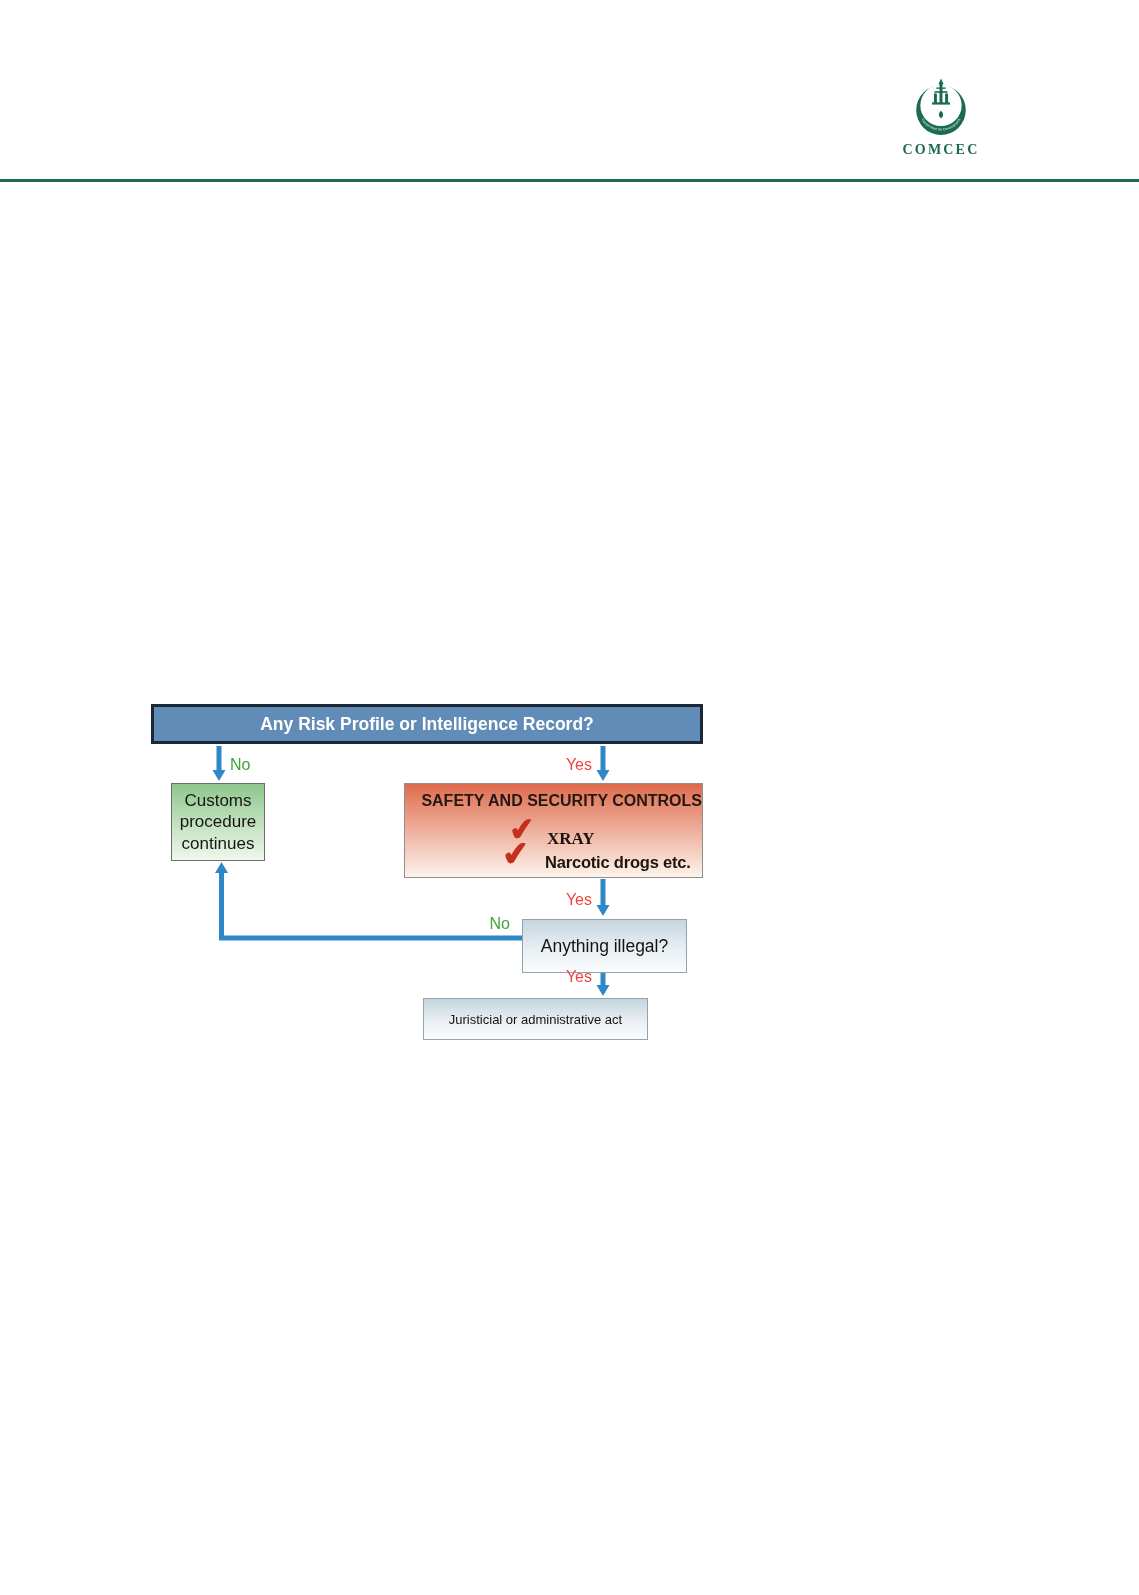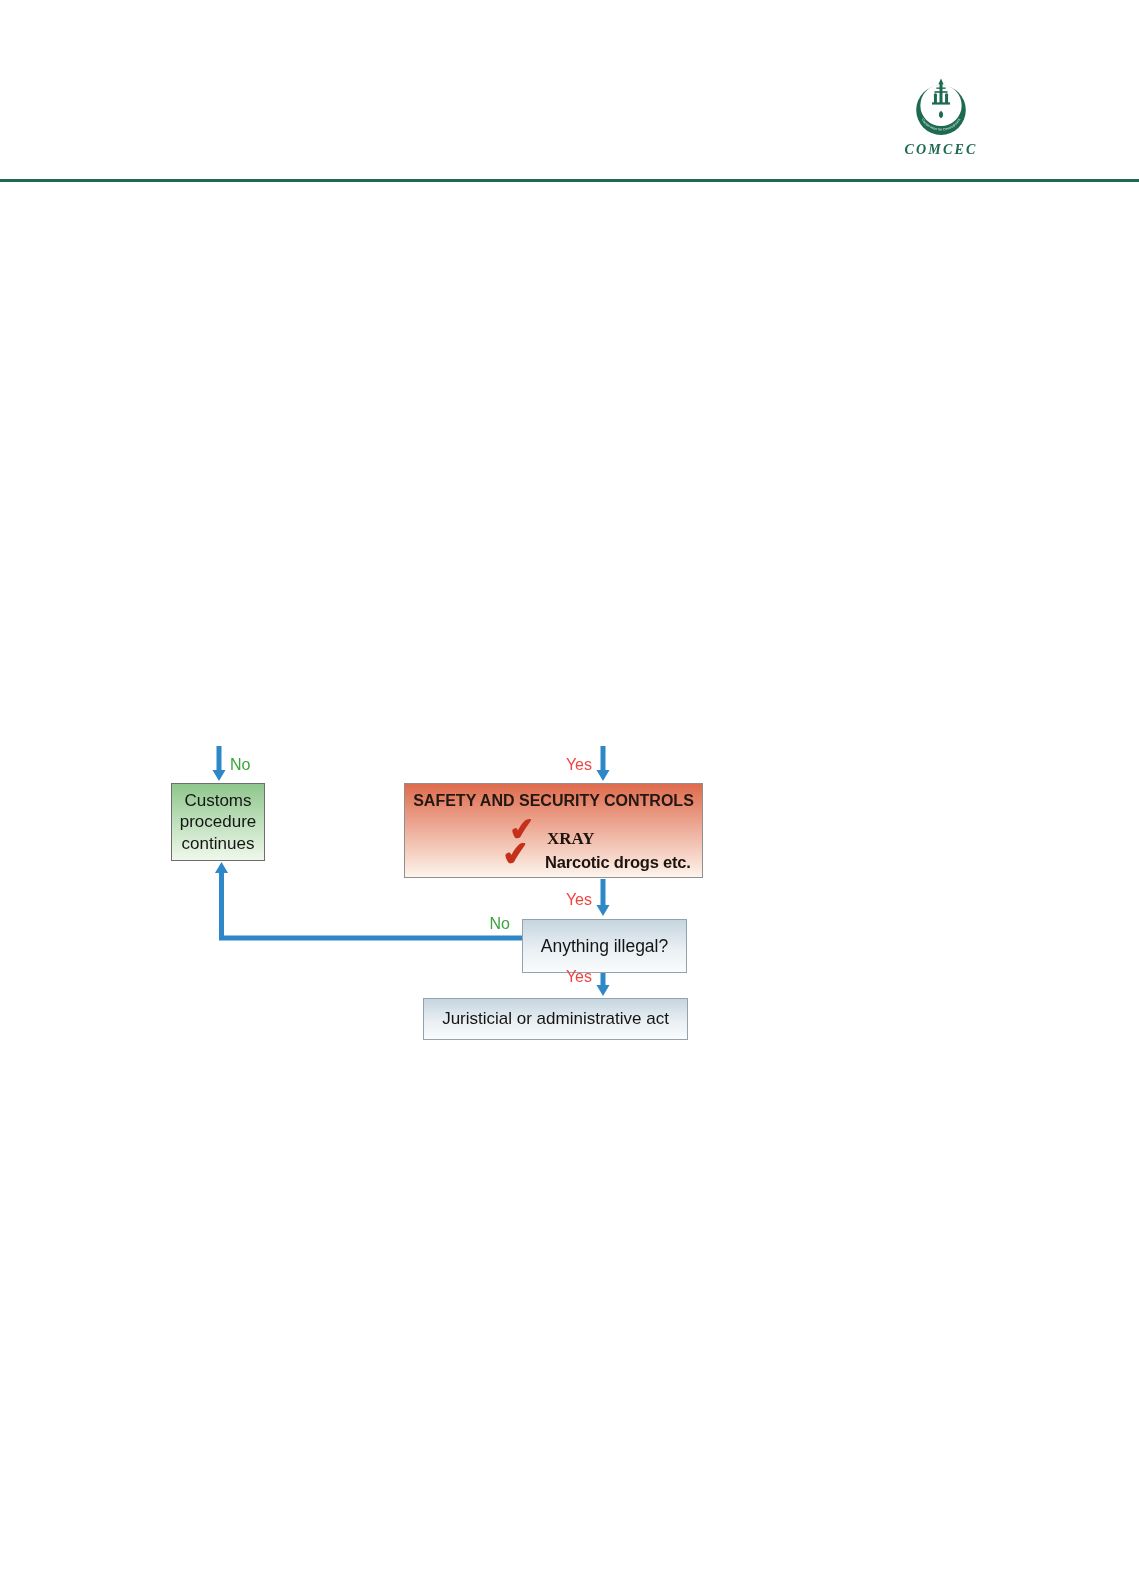"COMCEC" .wordmark { font-style: italic -> none }
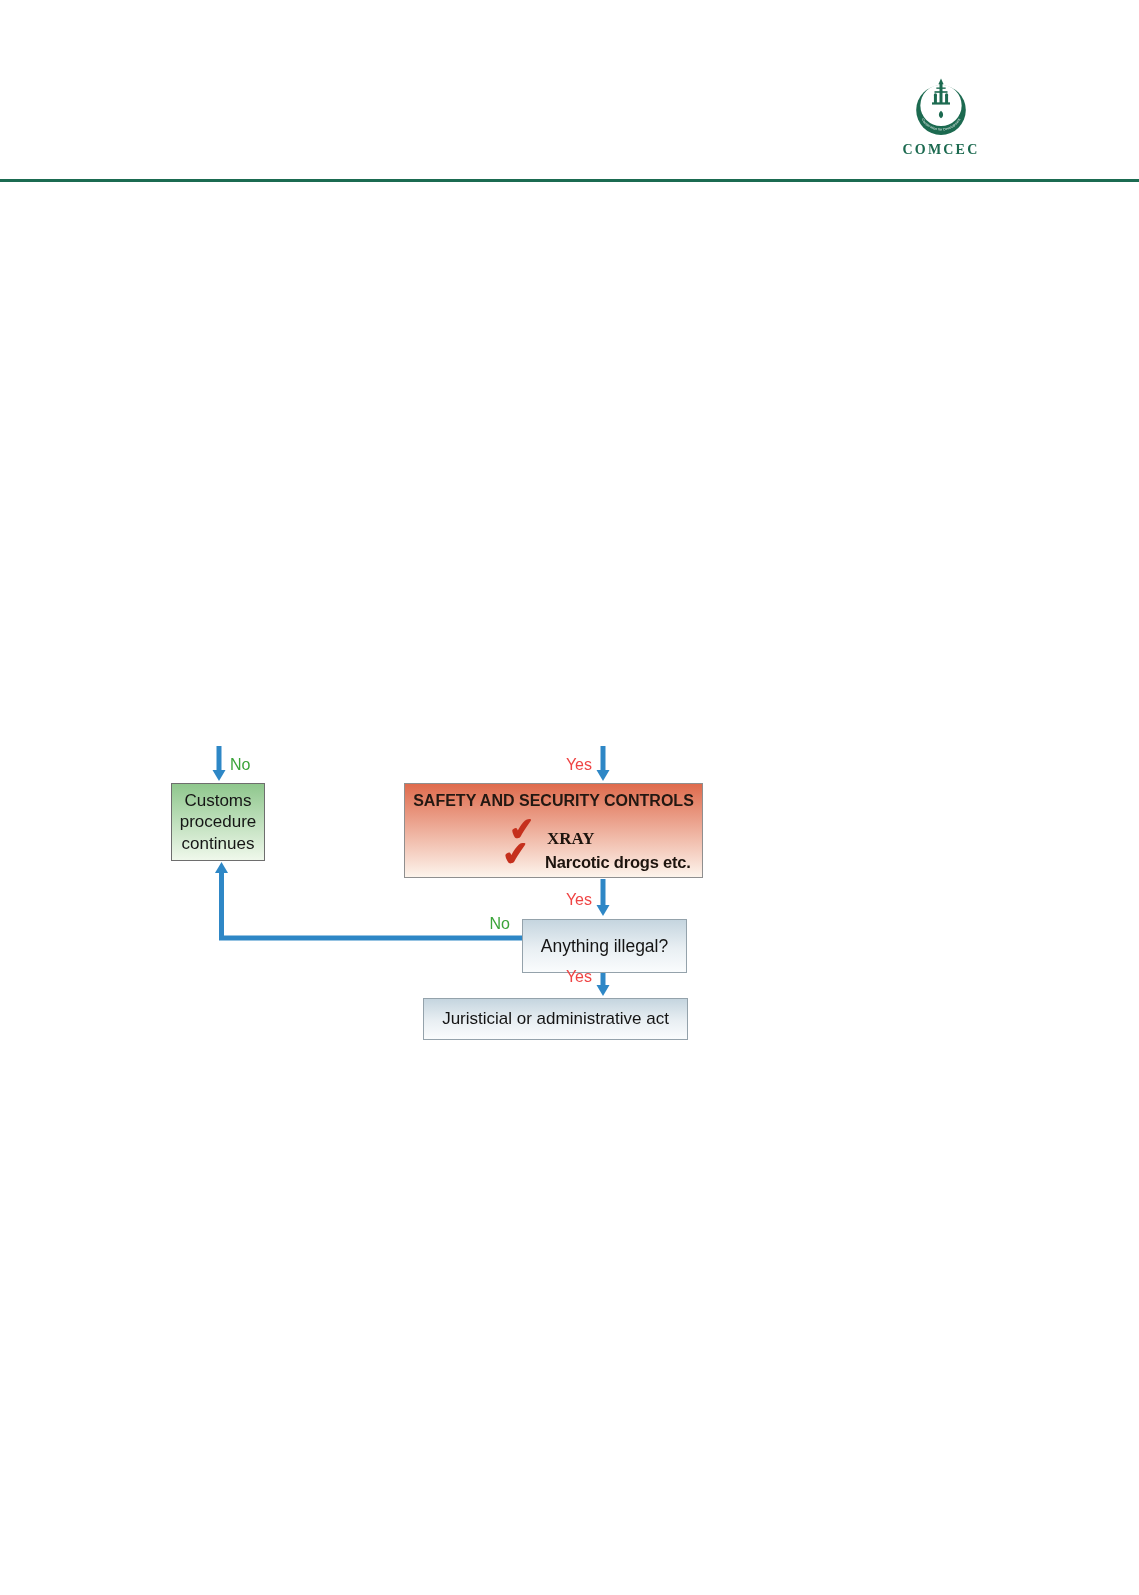"Any Risk Profile or Intelligence" div.node { html: none -> <div>Any Risk Profile or Intelligence Record?</div> }
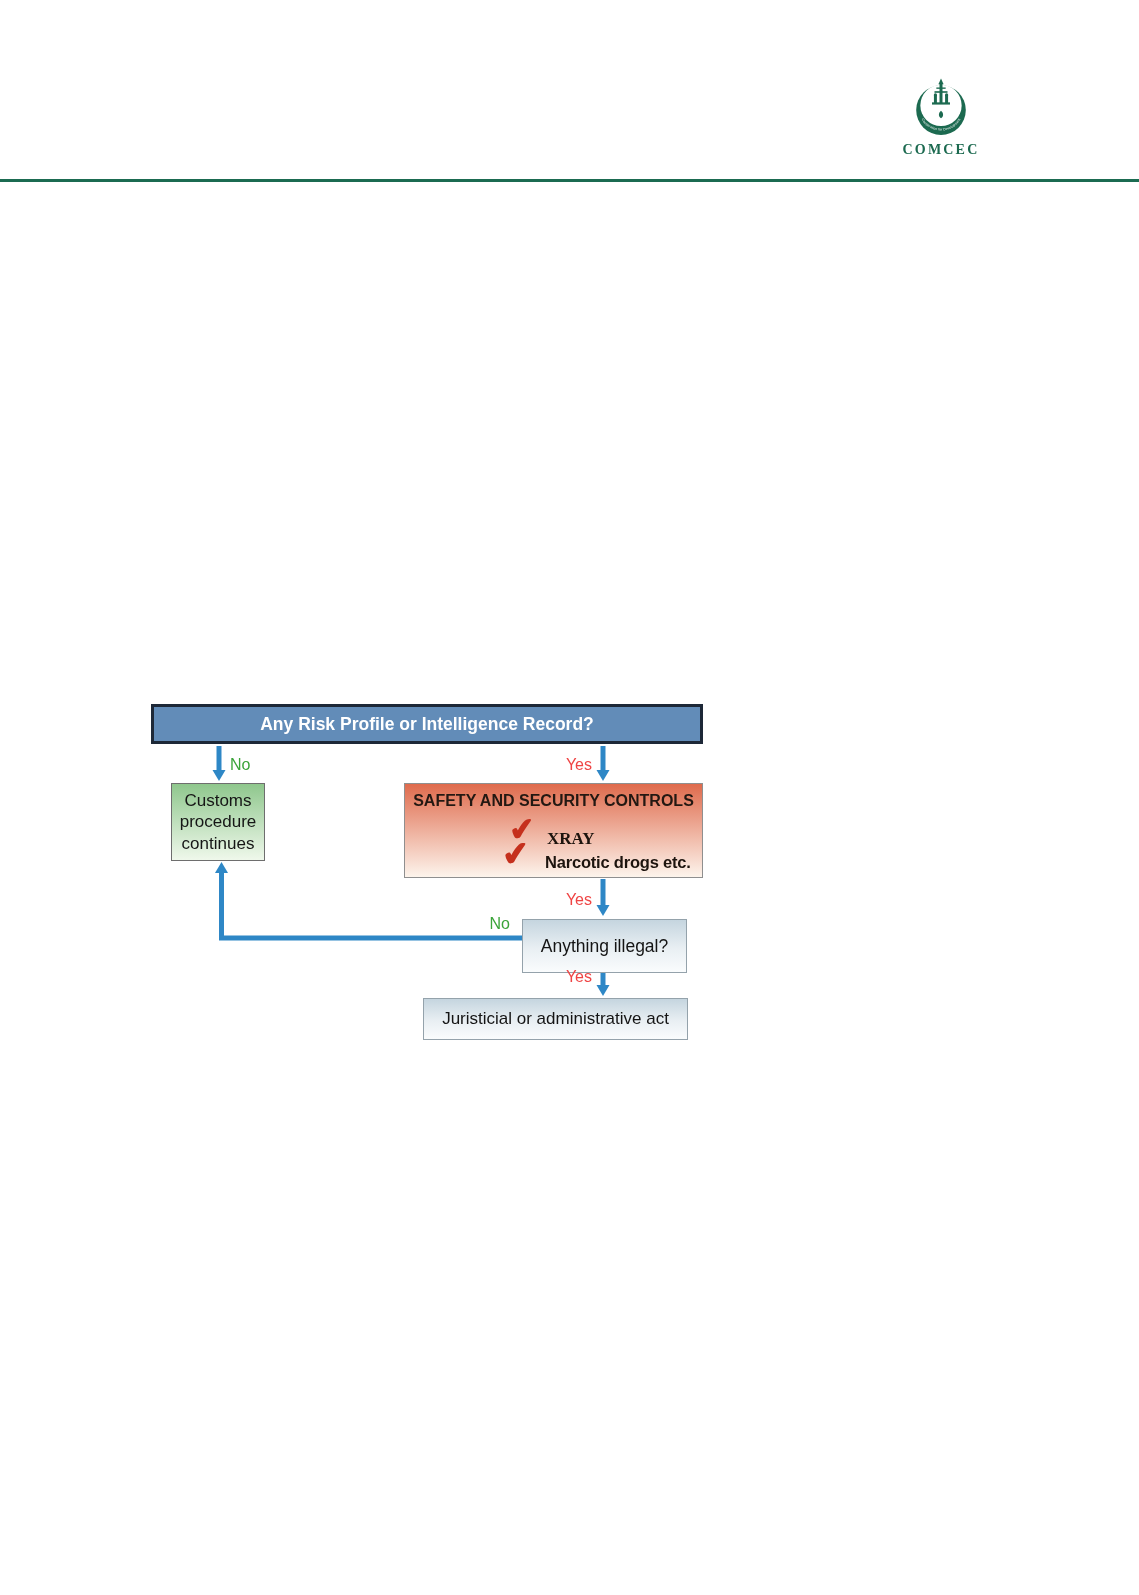"SAFETY AND SECURITY CONTROLS" .controls .title { text-align: center -> right }
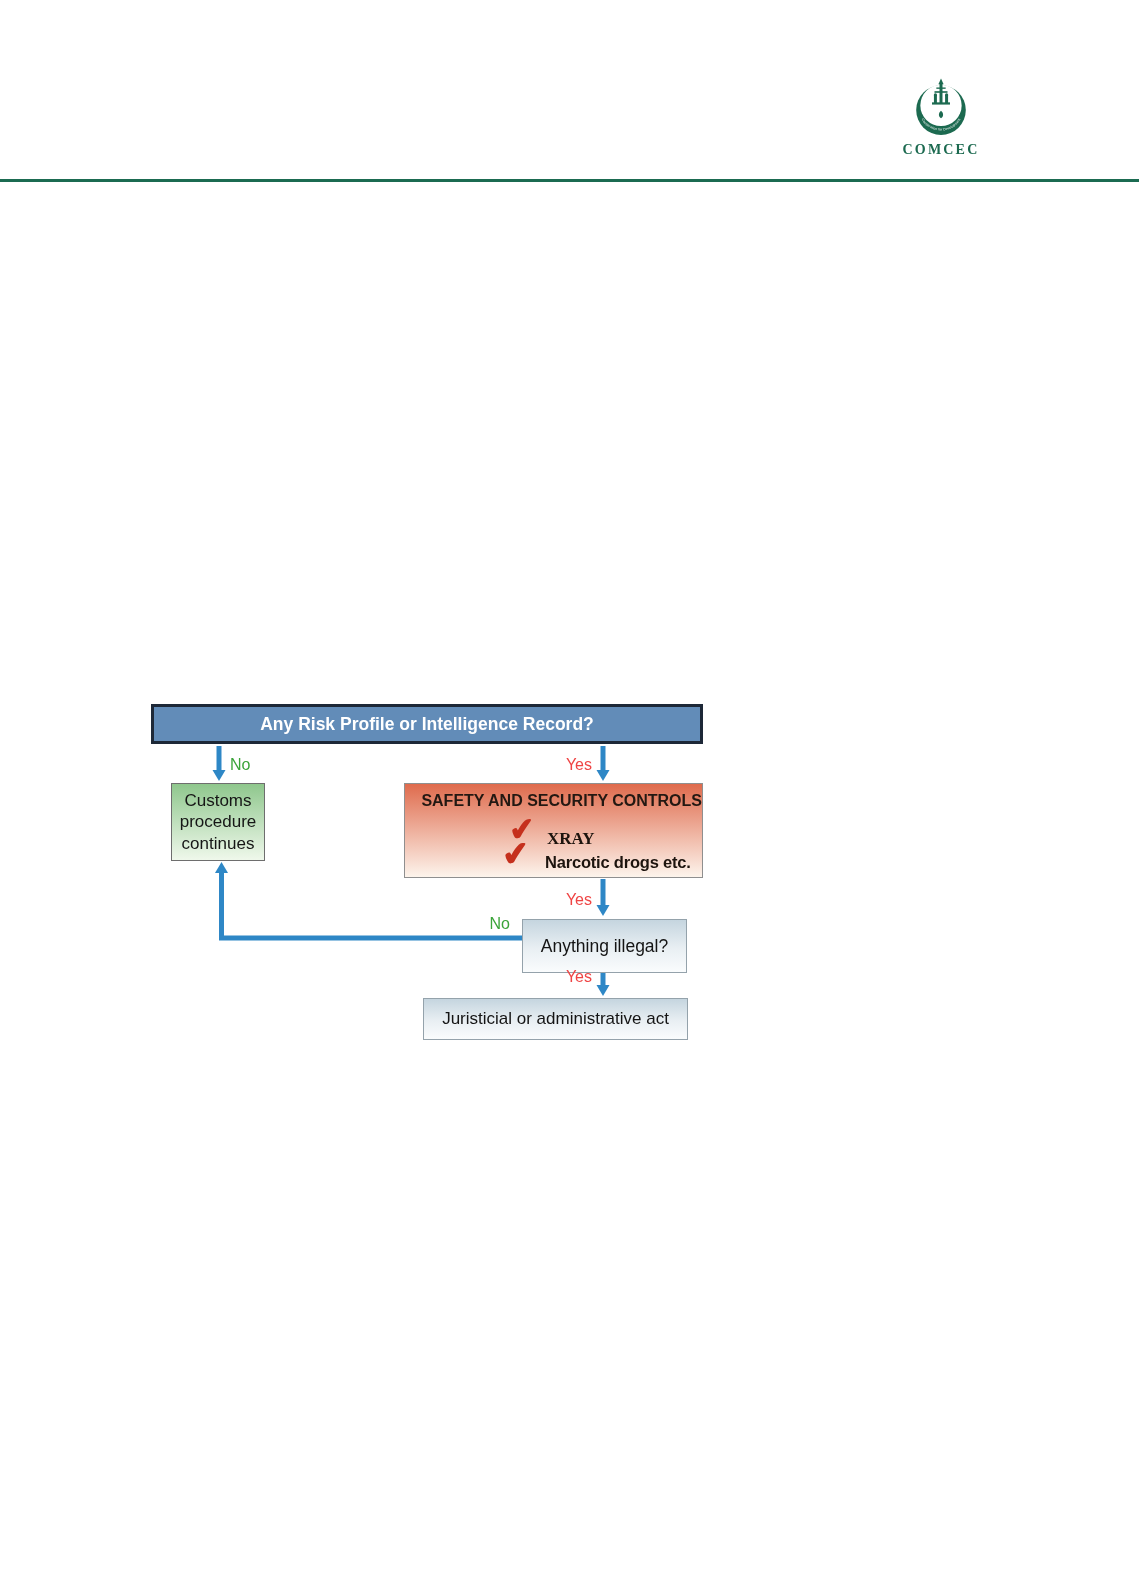"Juristicial or administrative act" .act { font-size: 17px -> 13px; width: 265px -> 225px }
